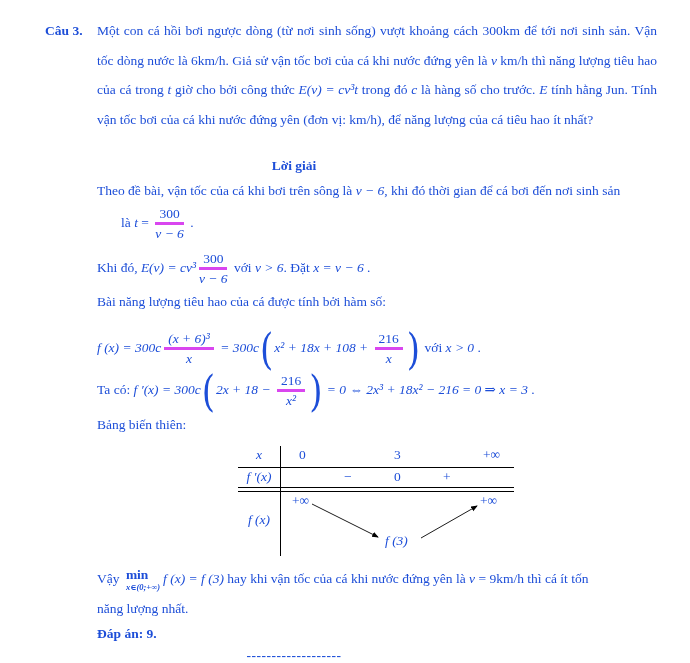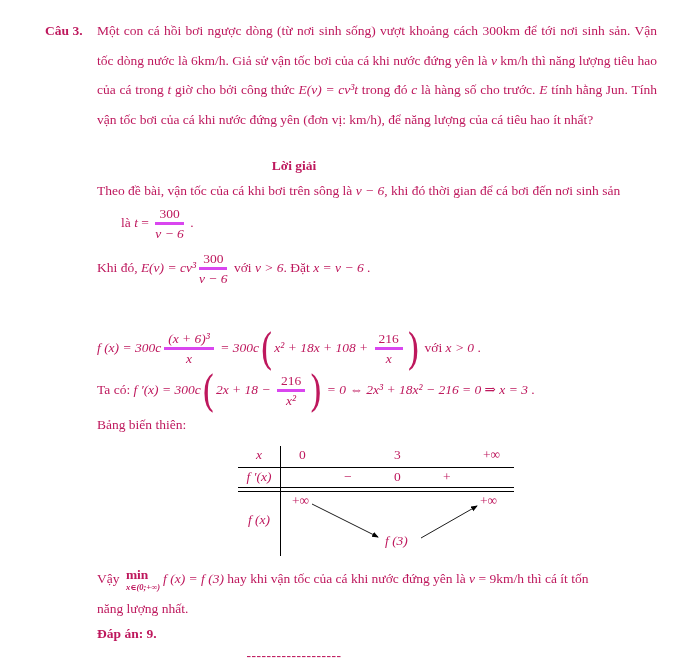"Câu 3." .page { color: #be185d -> #1d4ed8 }
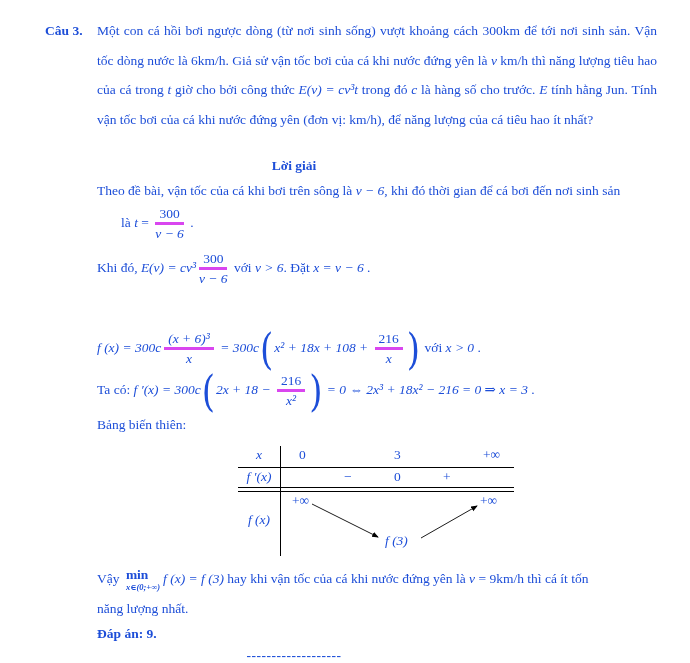"Bài năng lượng tiêu hao" div.abs { html: none -> <div>Bài năng lượng tiêu hao của cá được tính bởi hàm số:</div> }
